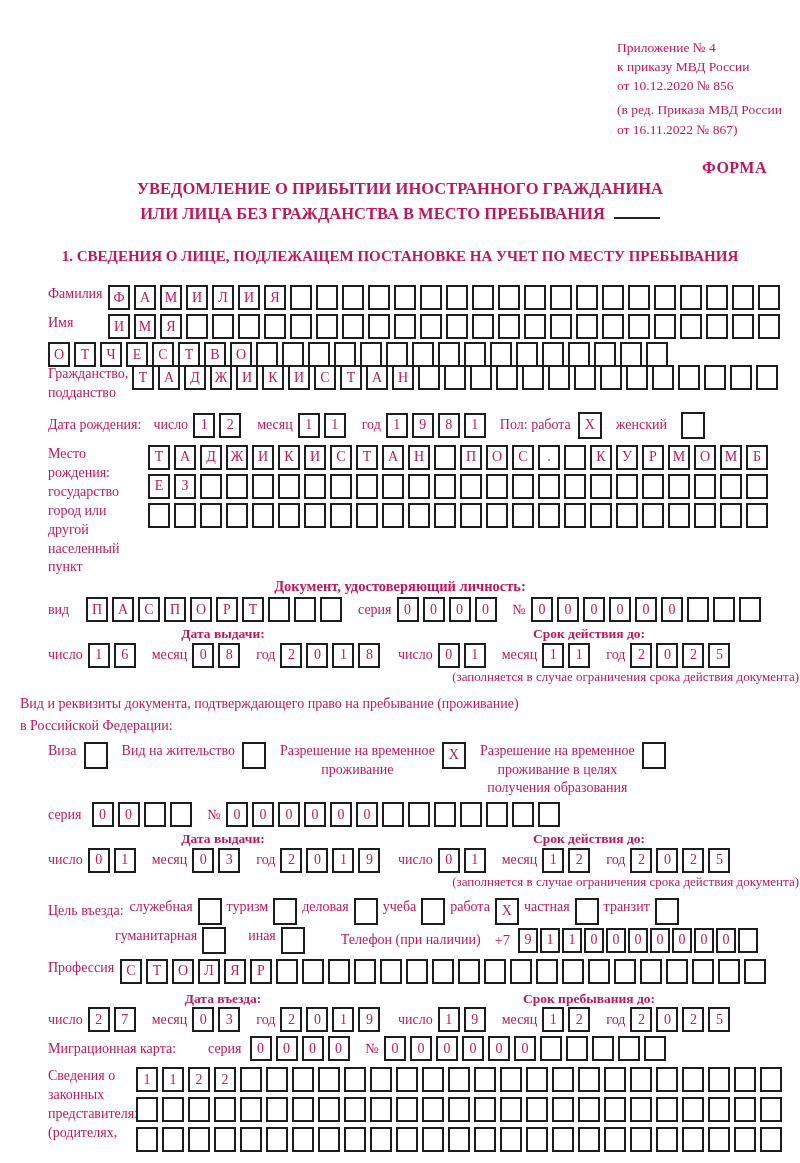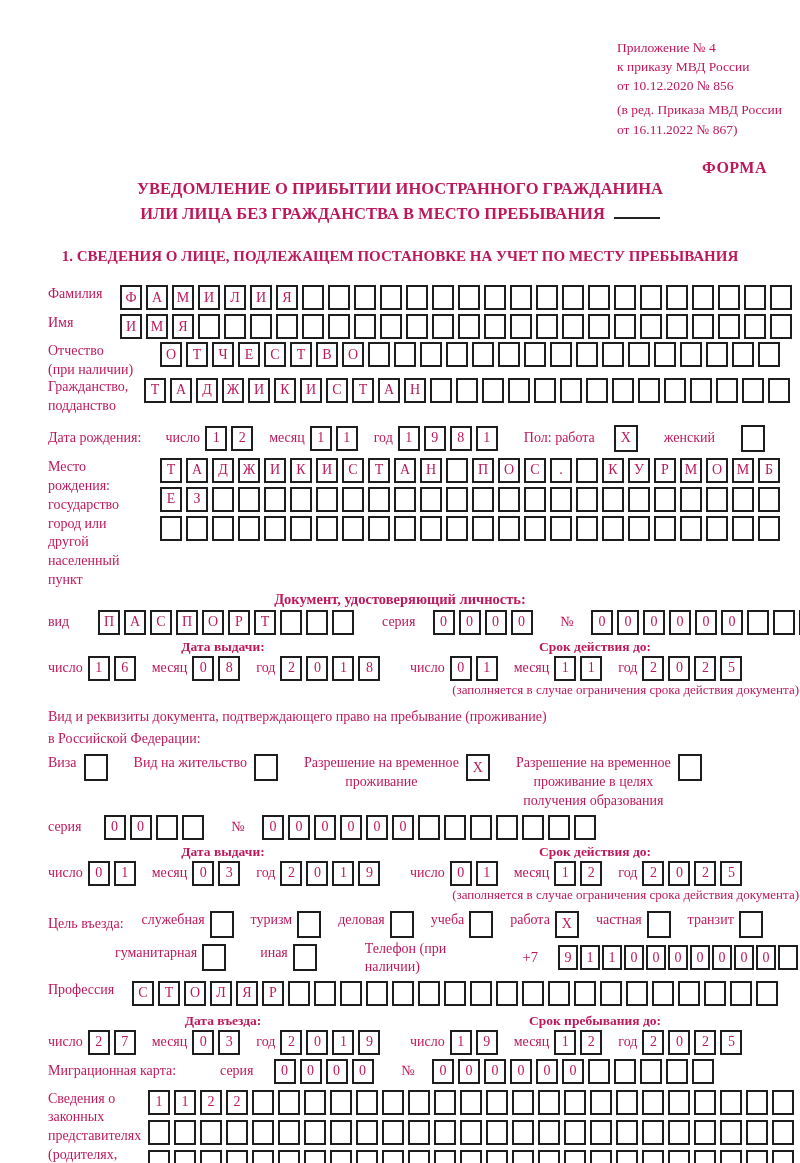"Фамилия" .frow { gap: 12px -> none }
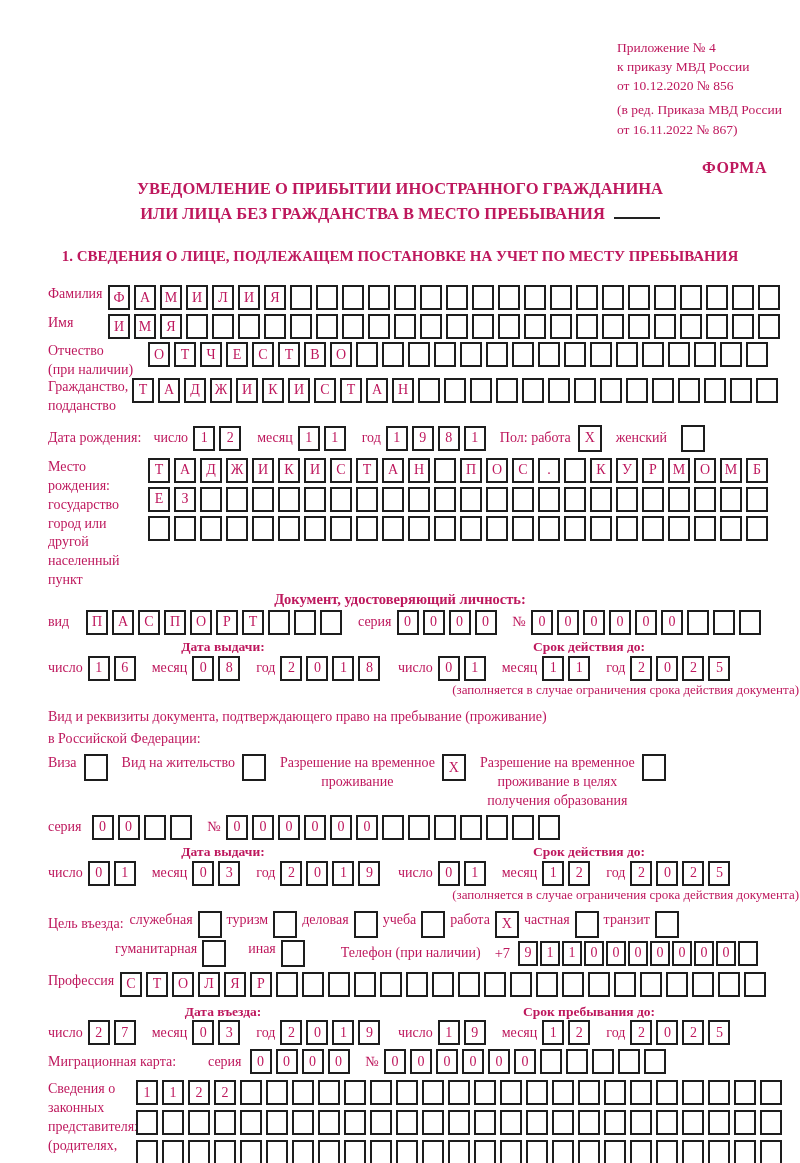"Отчество" span.flabel { html: <span> <span>Отчество</span><br> <span>(при наличии)</span> </span> -> none }
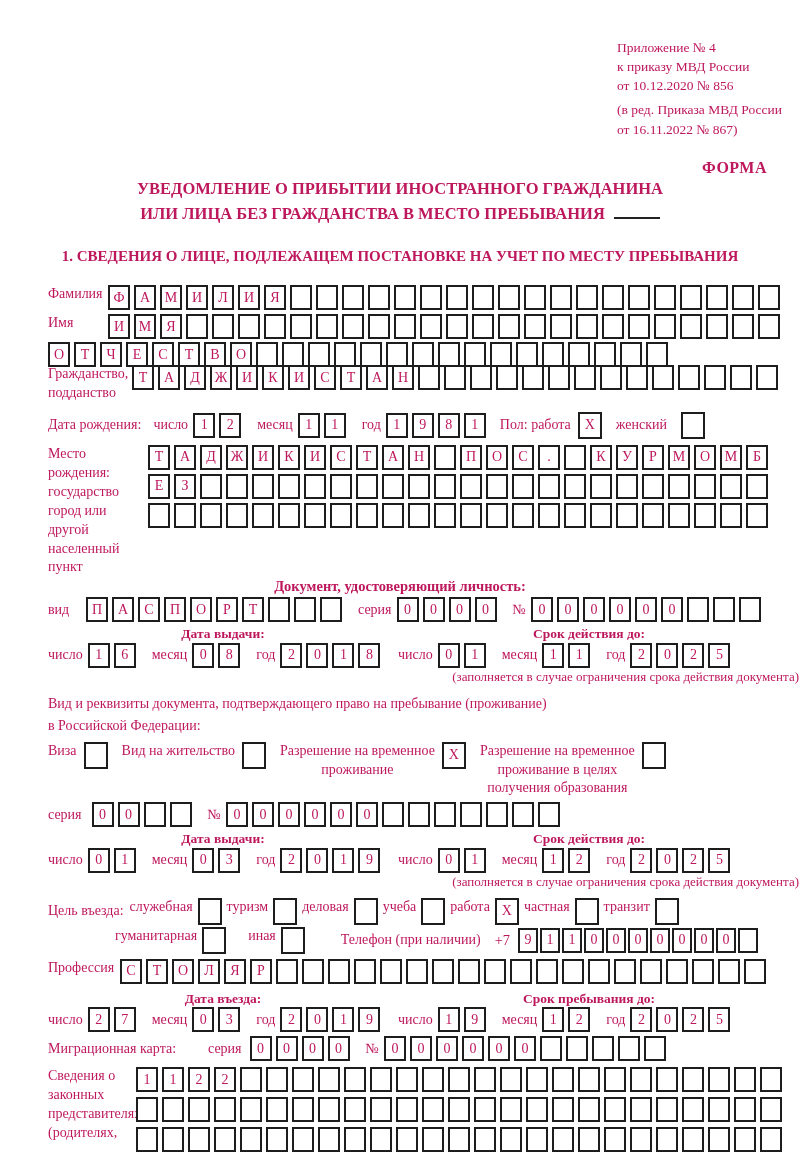"Вид и реквизиты документа," .intro { padding-left: 48px -> 20px }
